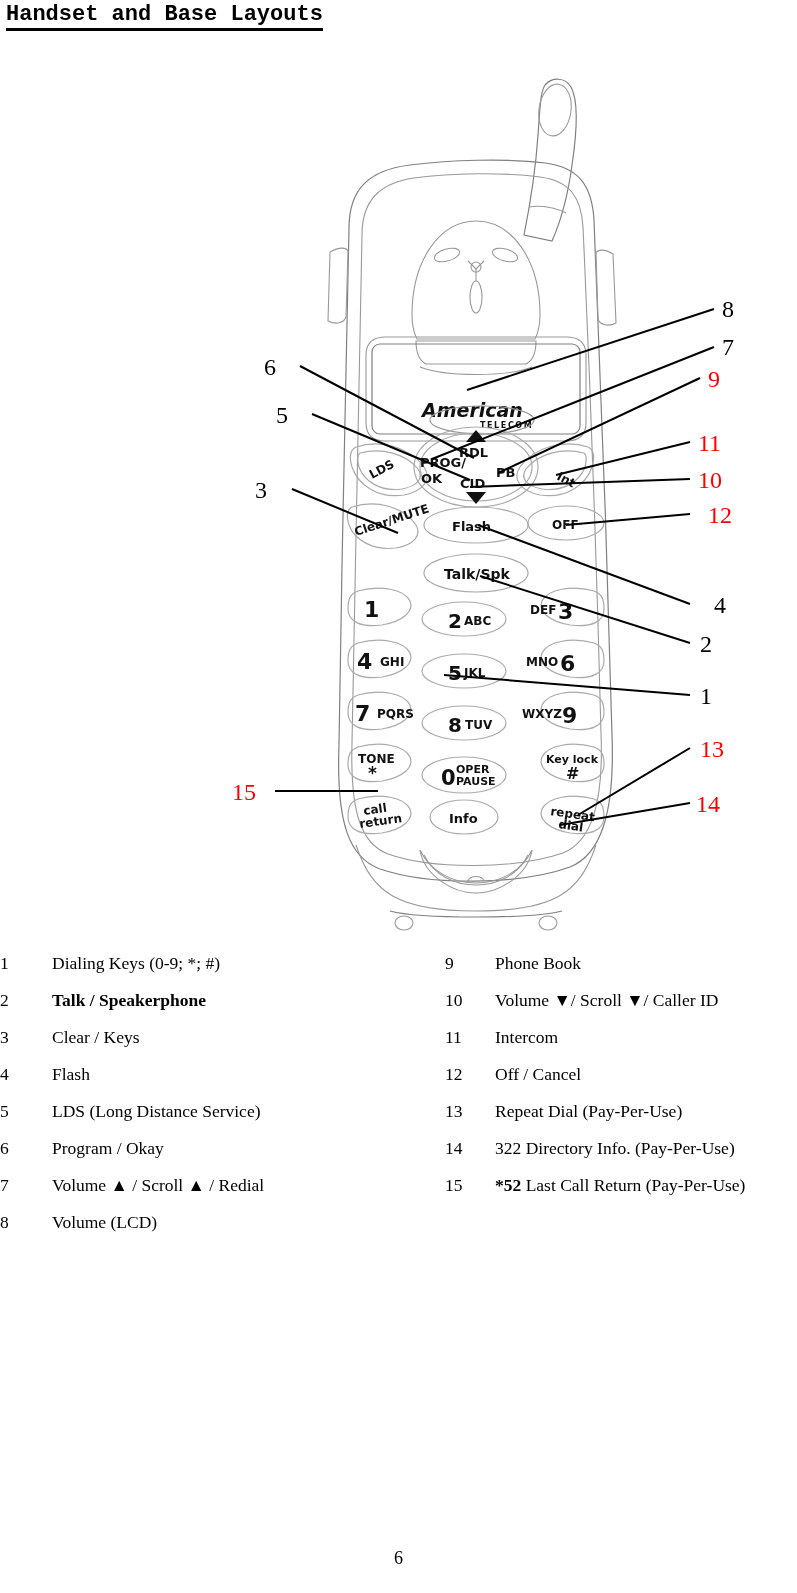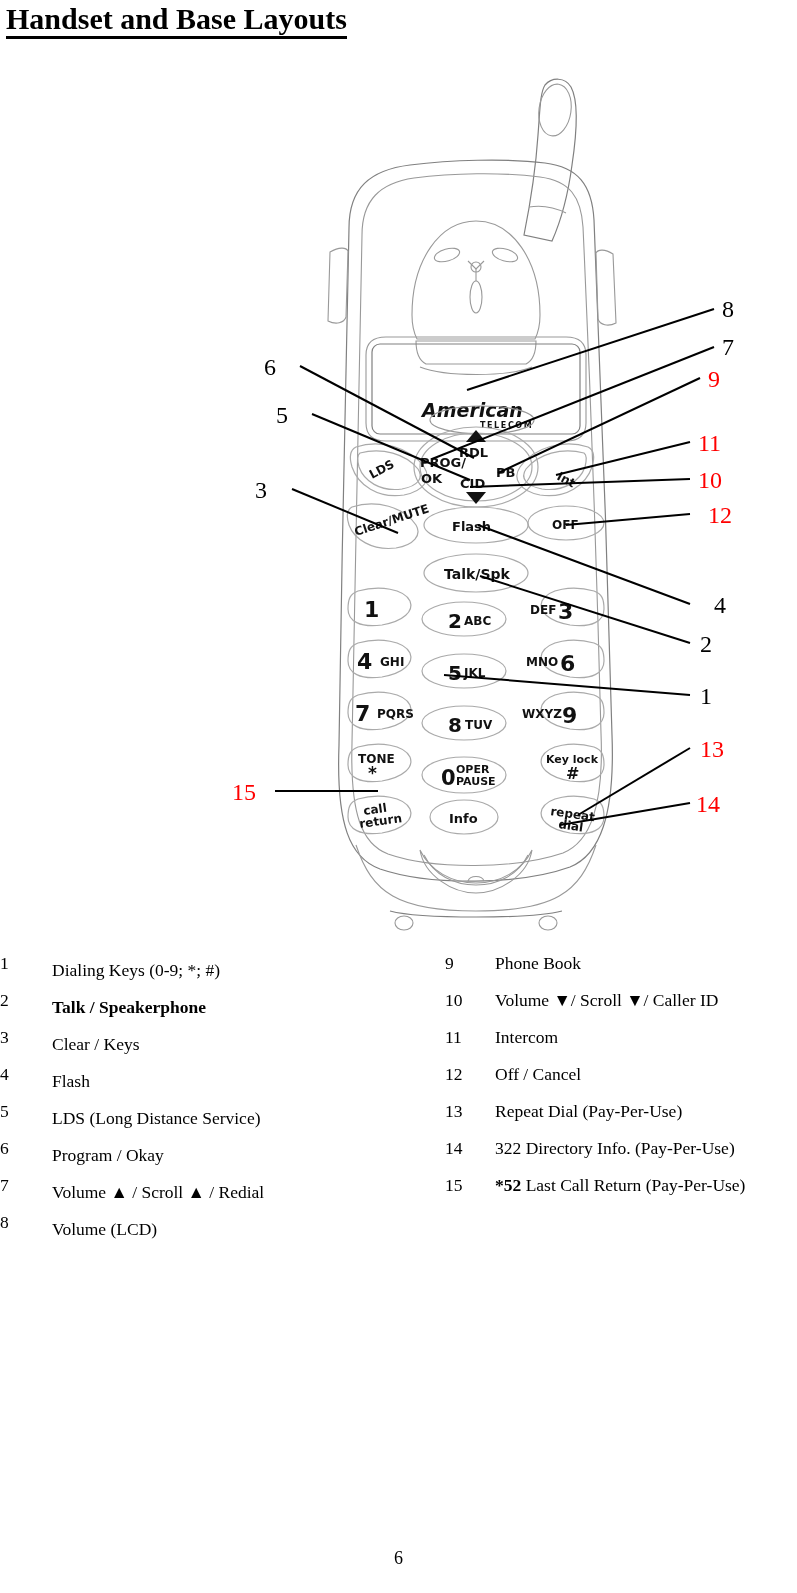"Handset and Base Layouts" #page-title { font-family: none -> Liberation Mono, monospace; font-size: 30px -> 22px }
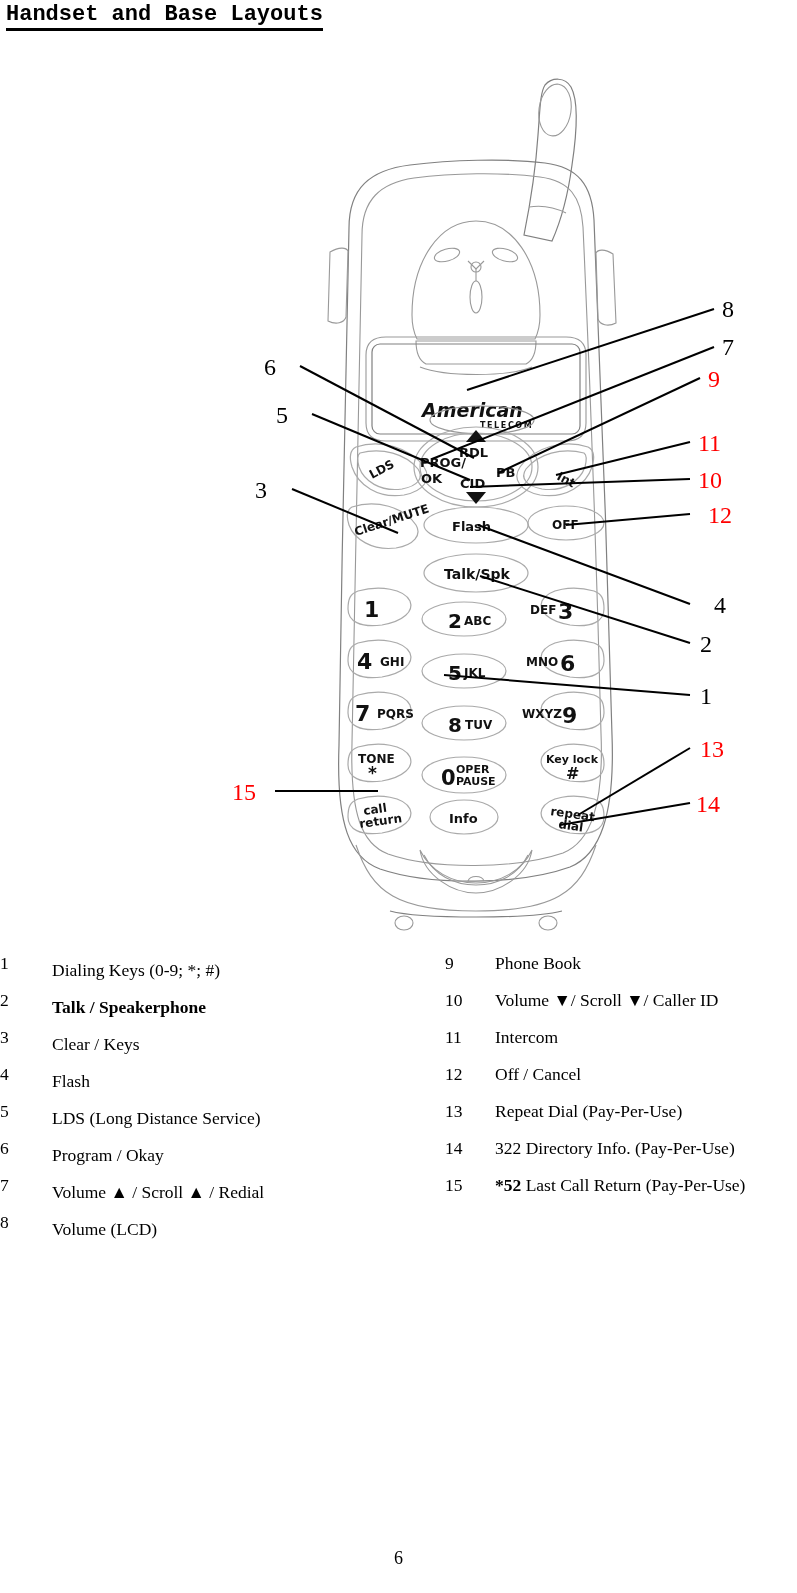"Dialing Keys (0-9; *; #)" .legend-col.left .legend-txt { margin-top: 7px -> none }
